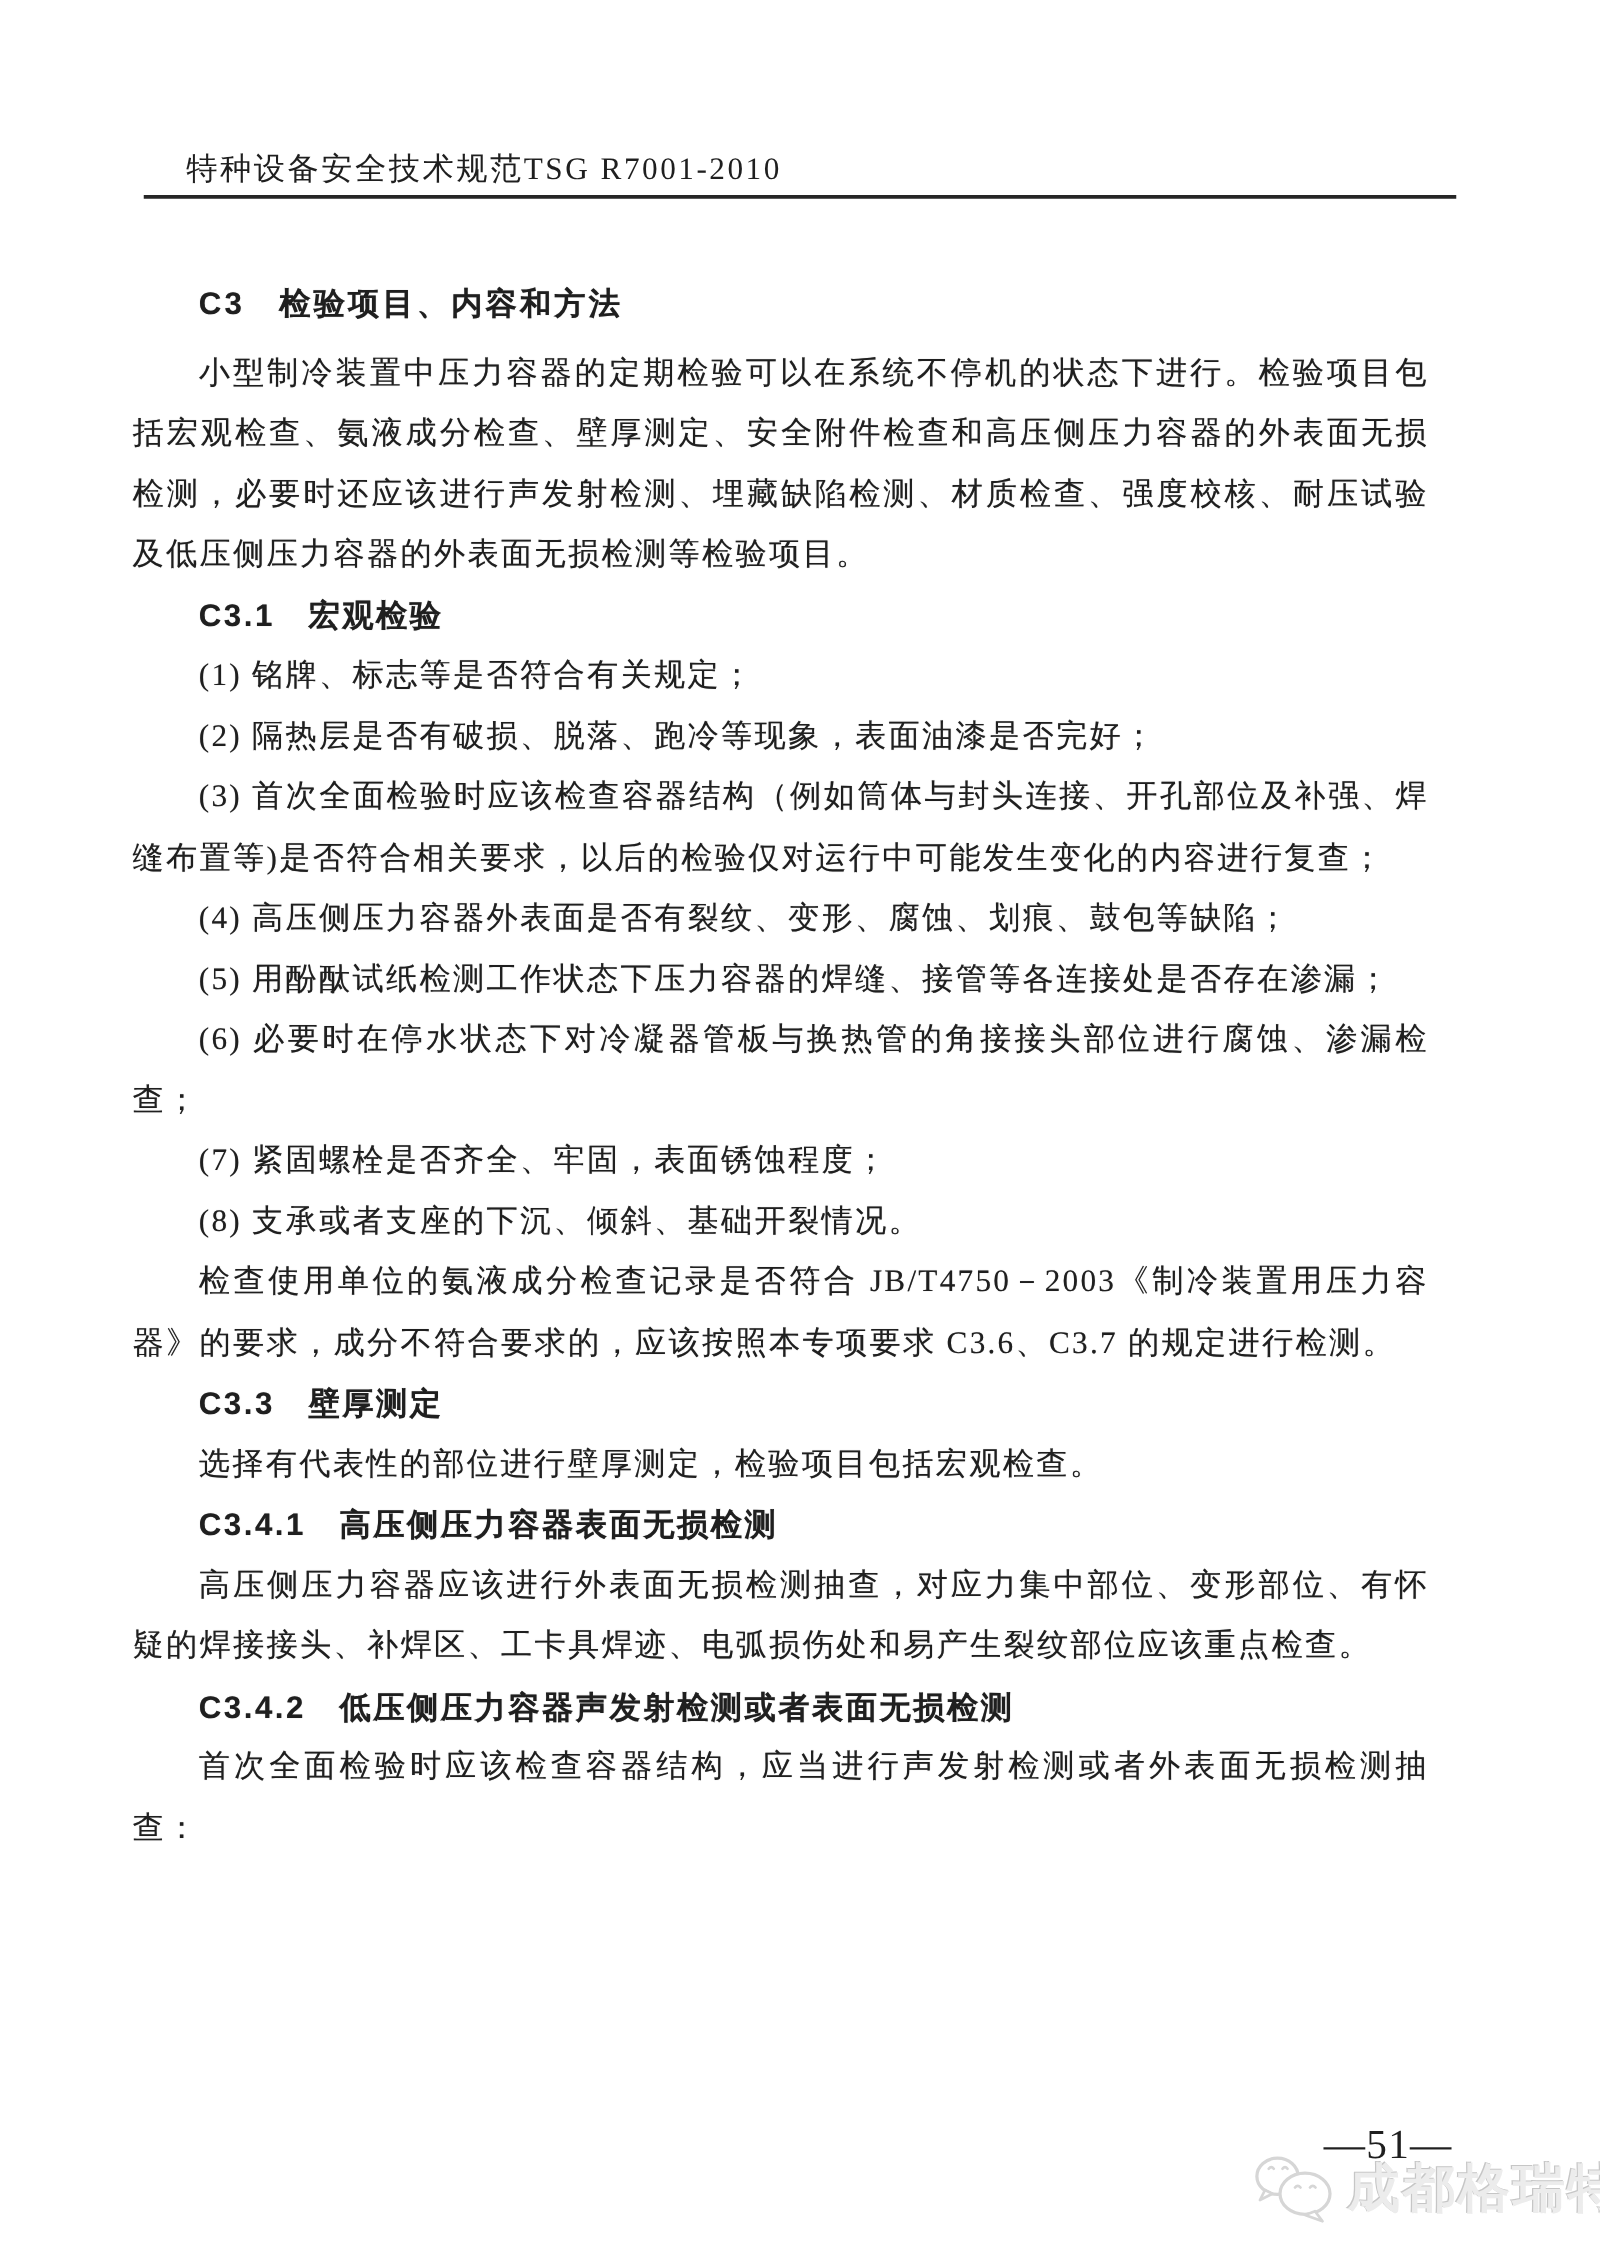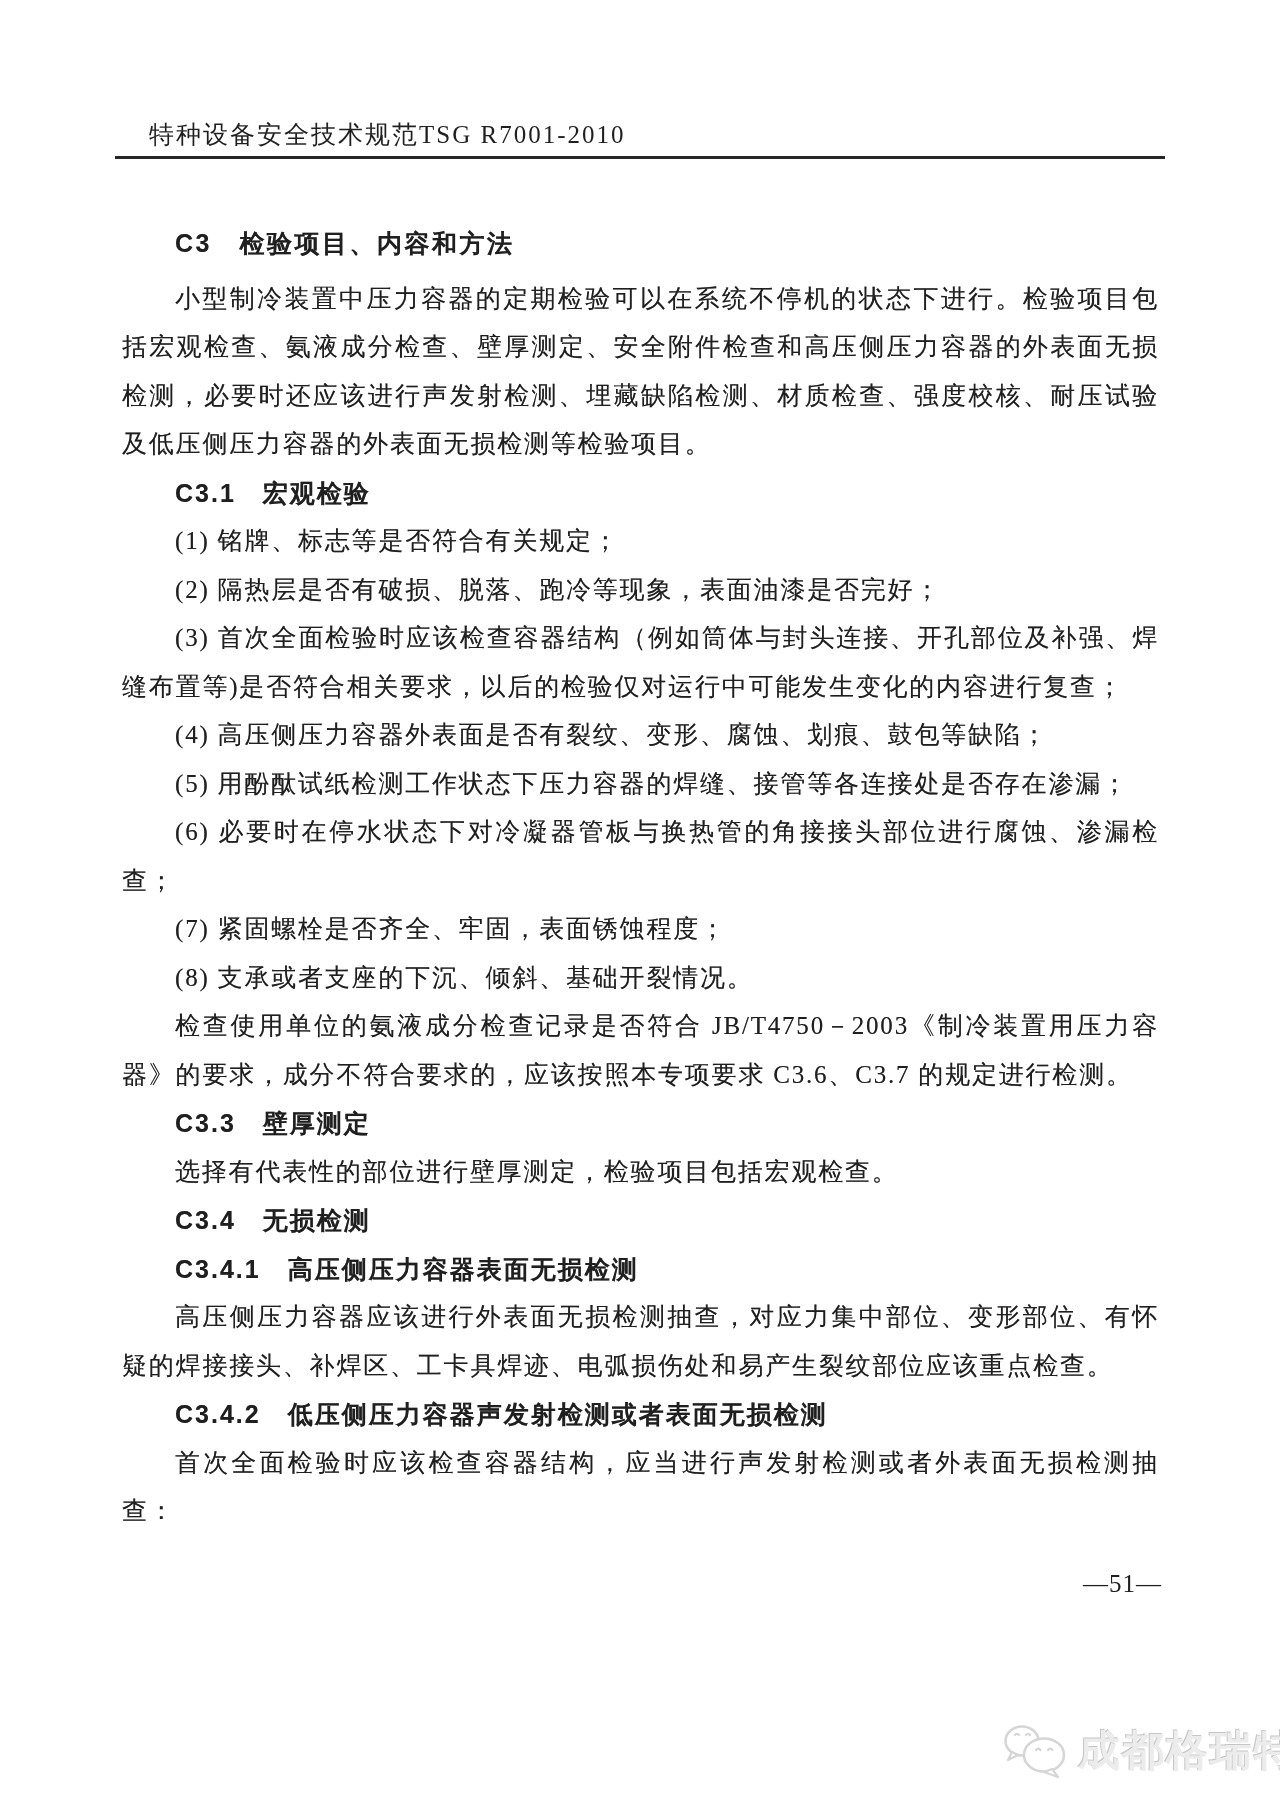"C3 检验项目、内容和方法" .content { left: 122px -> 106px }
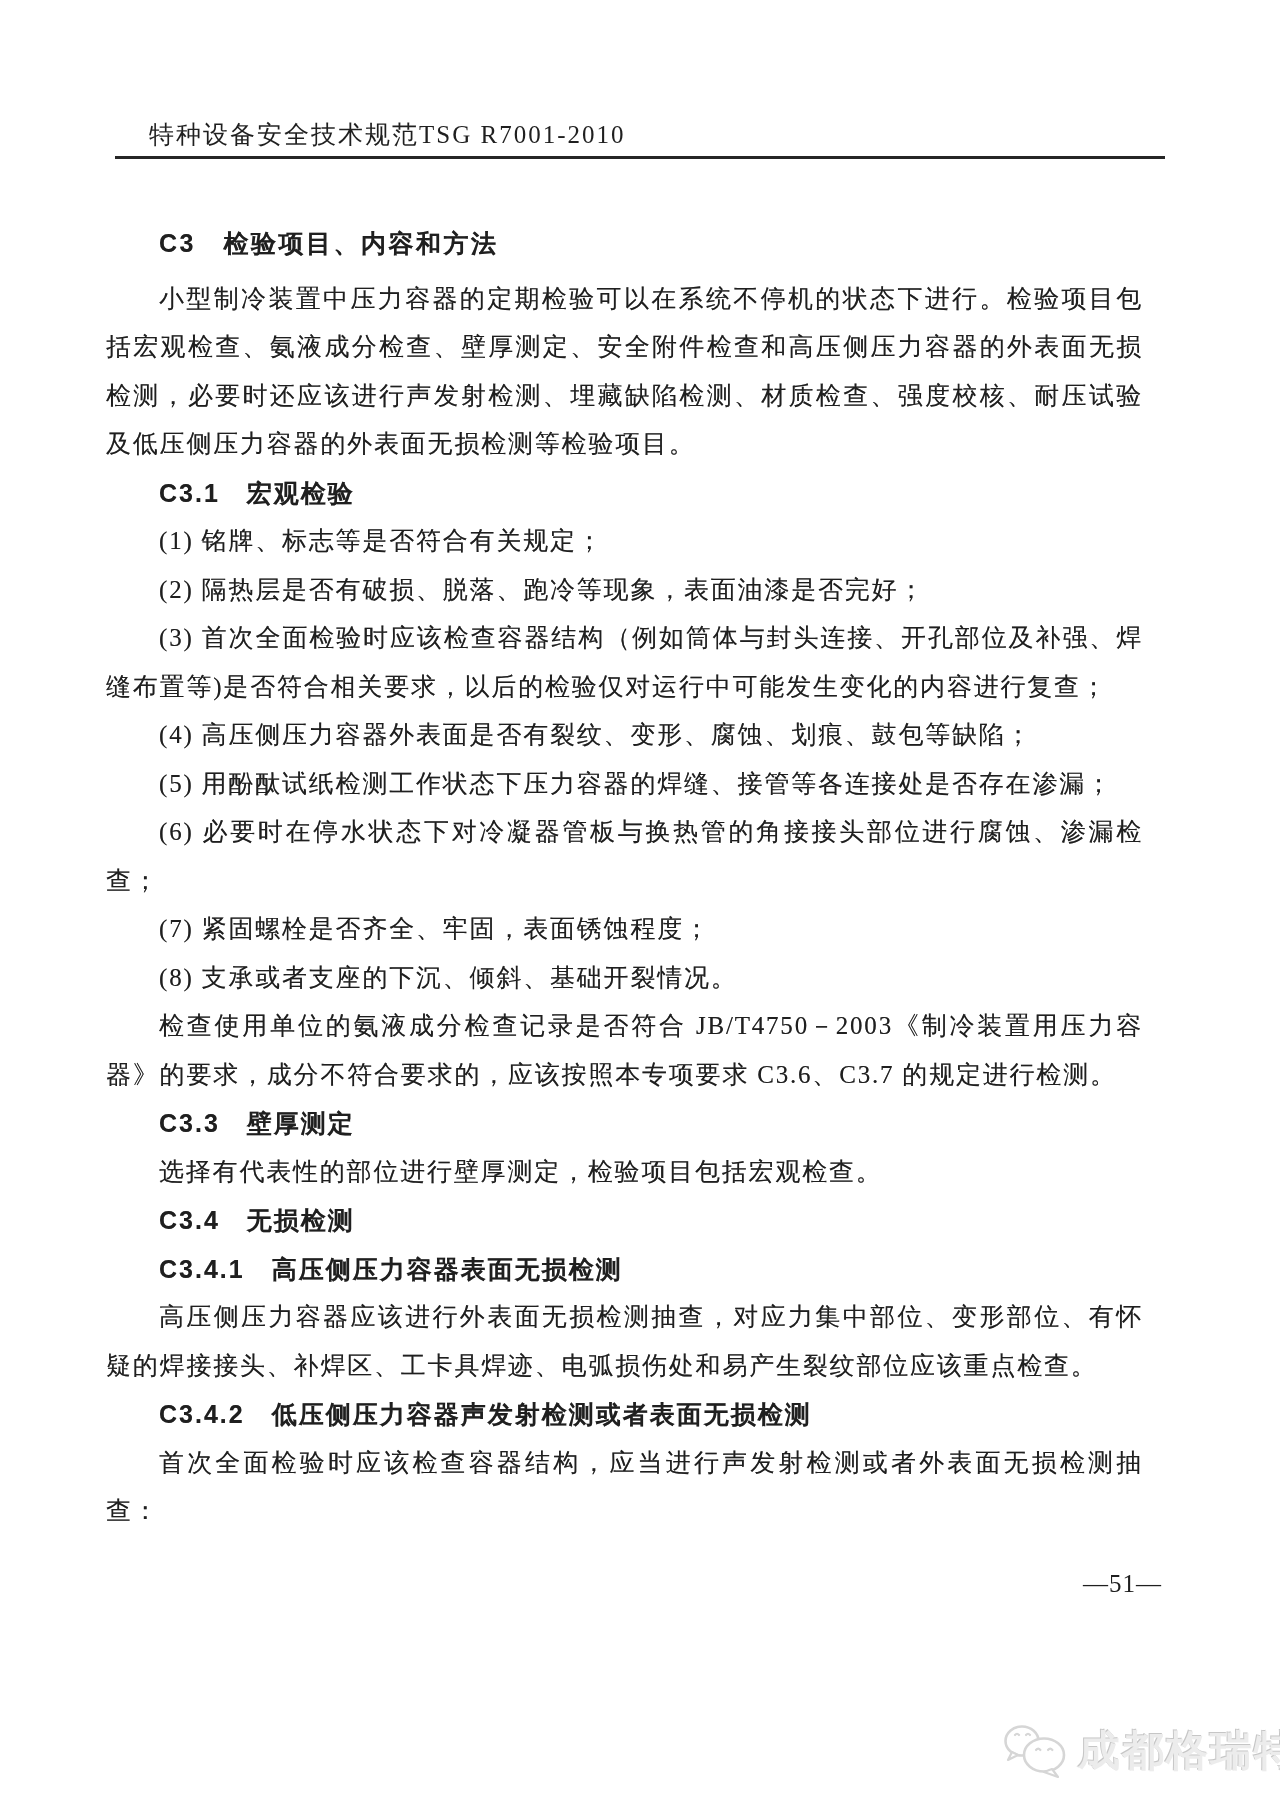"C3.4 无损检测" p.doc-heading { html: <p>C3.4 无损检测</p> -> none }
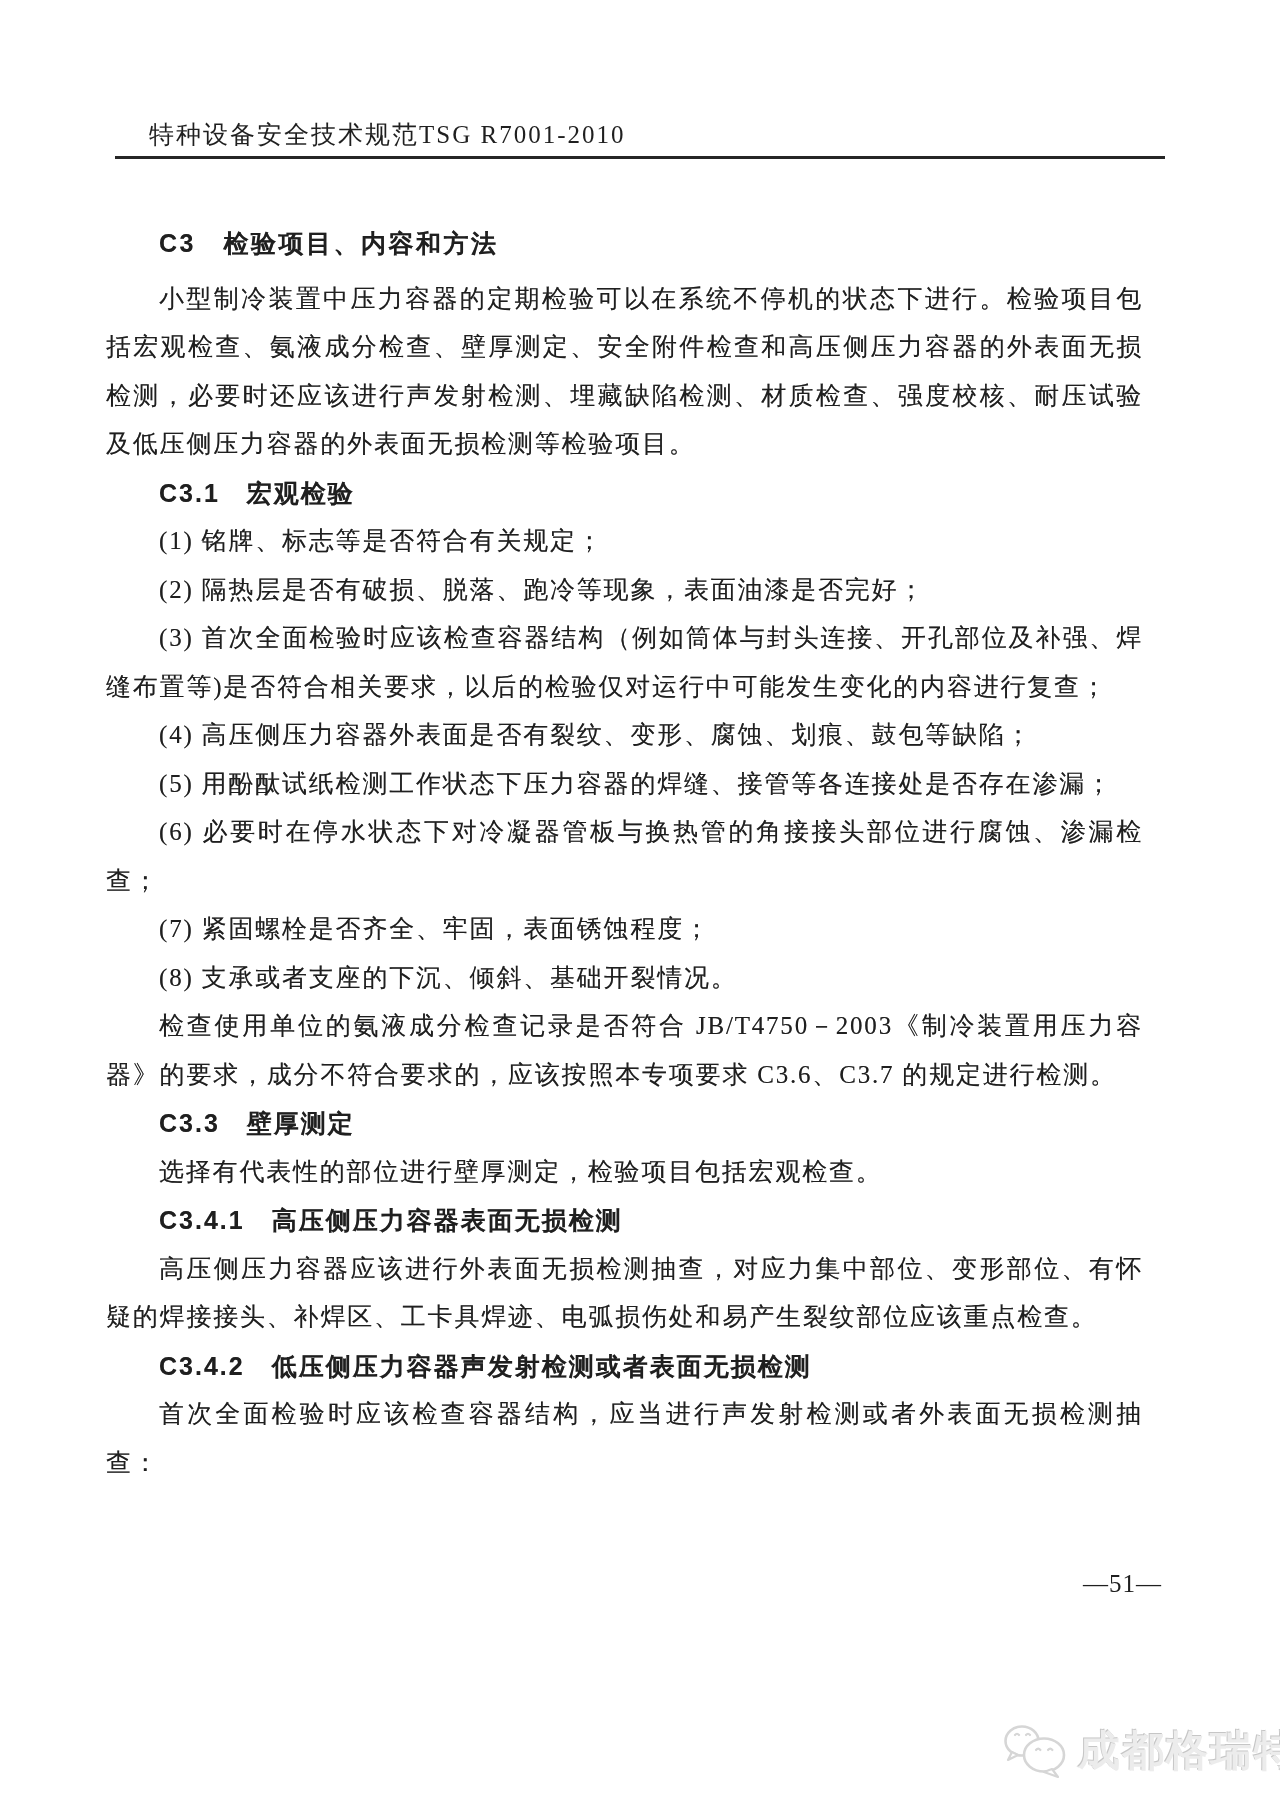"—51—" .page-number { font-size: 25px -> 33px; top: 1570px -> 1698px }
